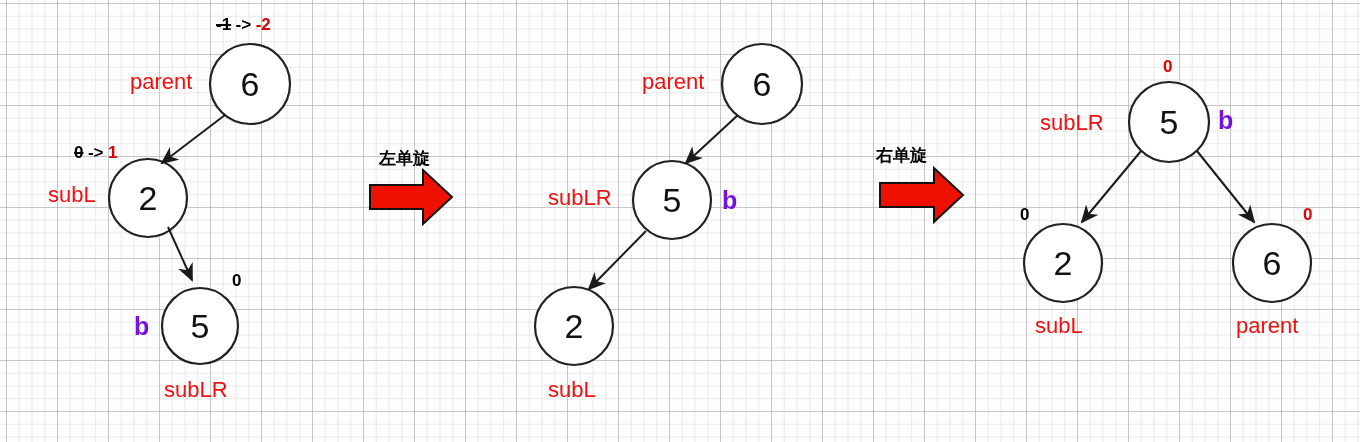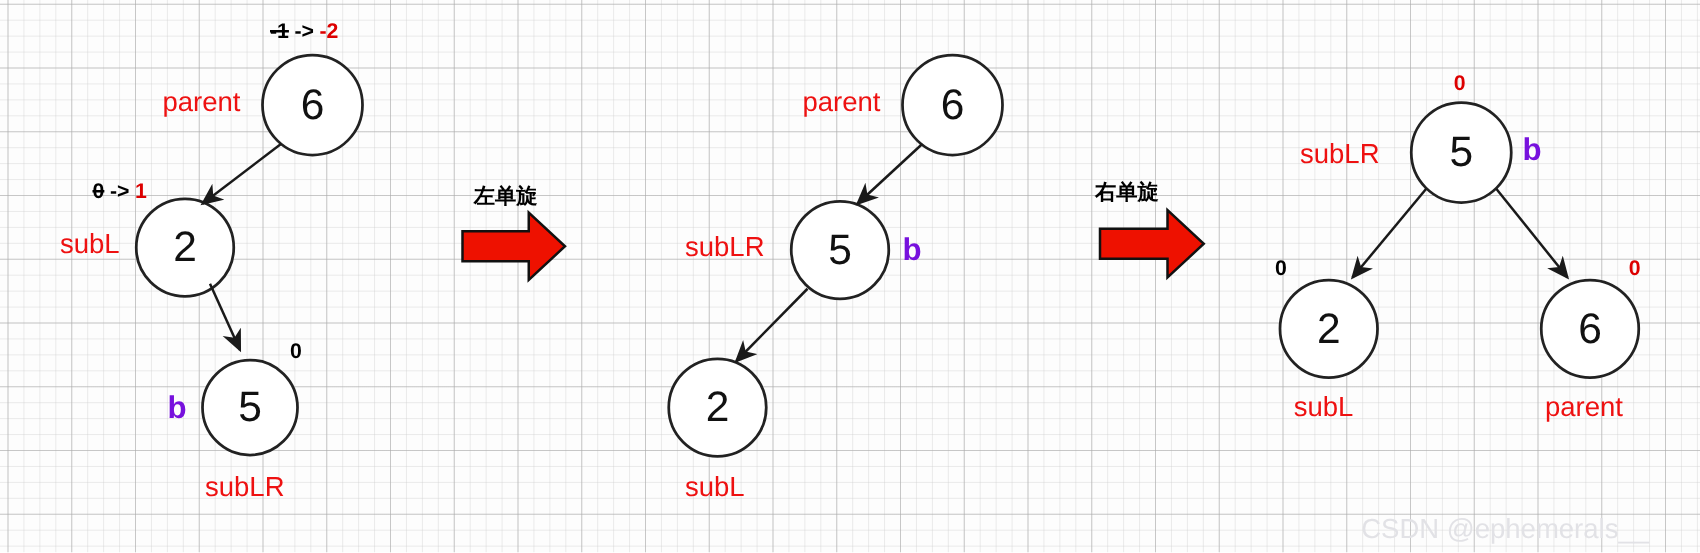"左单旋" .rot-label { font-family: Liberation Mono, monospace -> Liberation Sans, sans-serif }
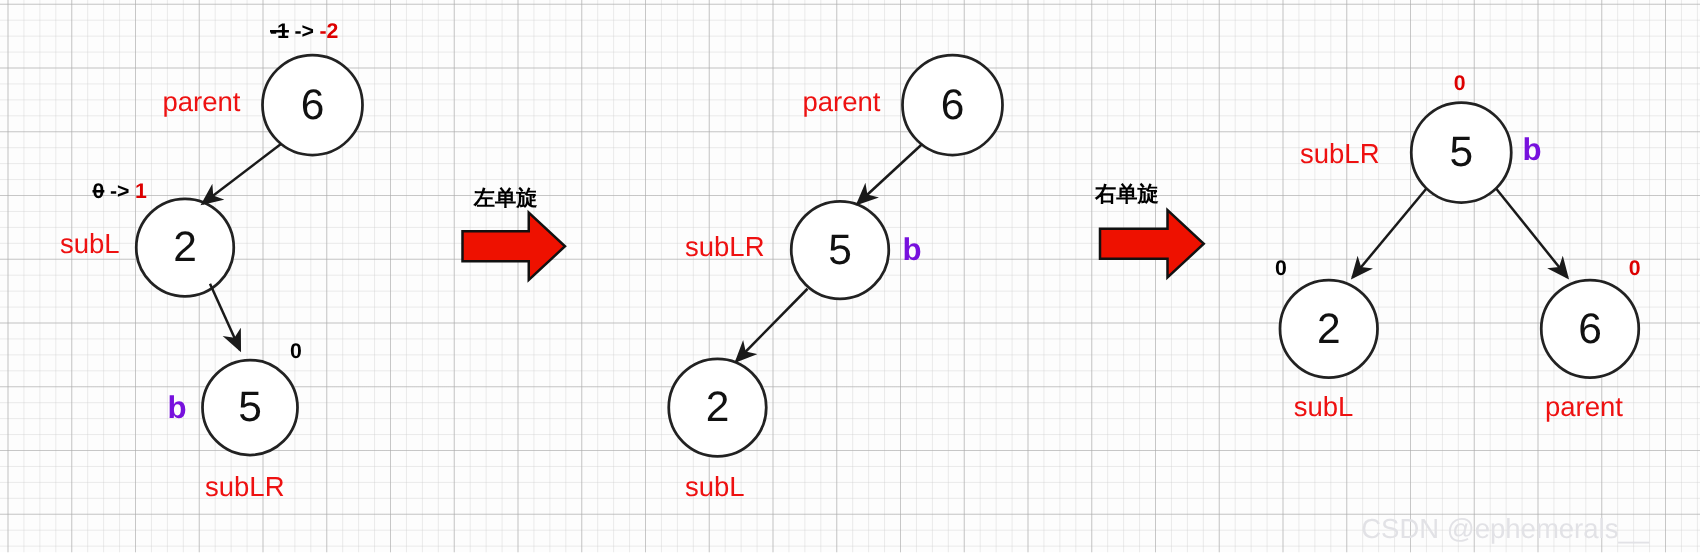"CSDN @ephemerals__" div.watermark { html: <div>CSDN @ephemerals__</div> -> none }
